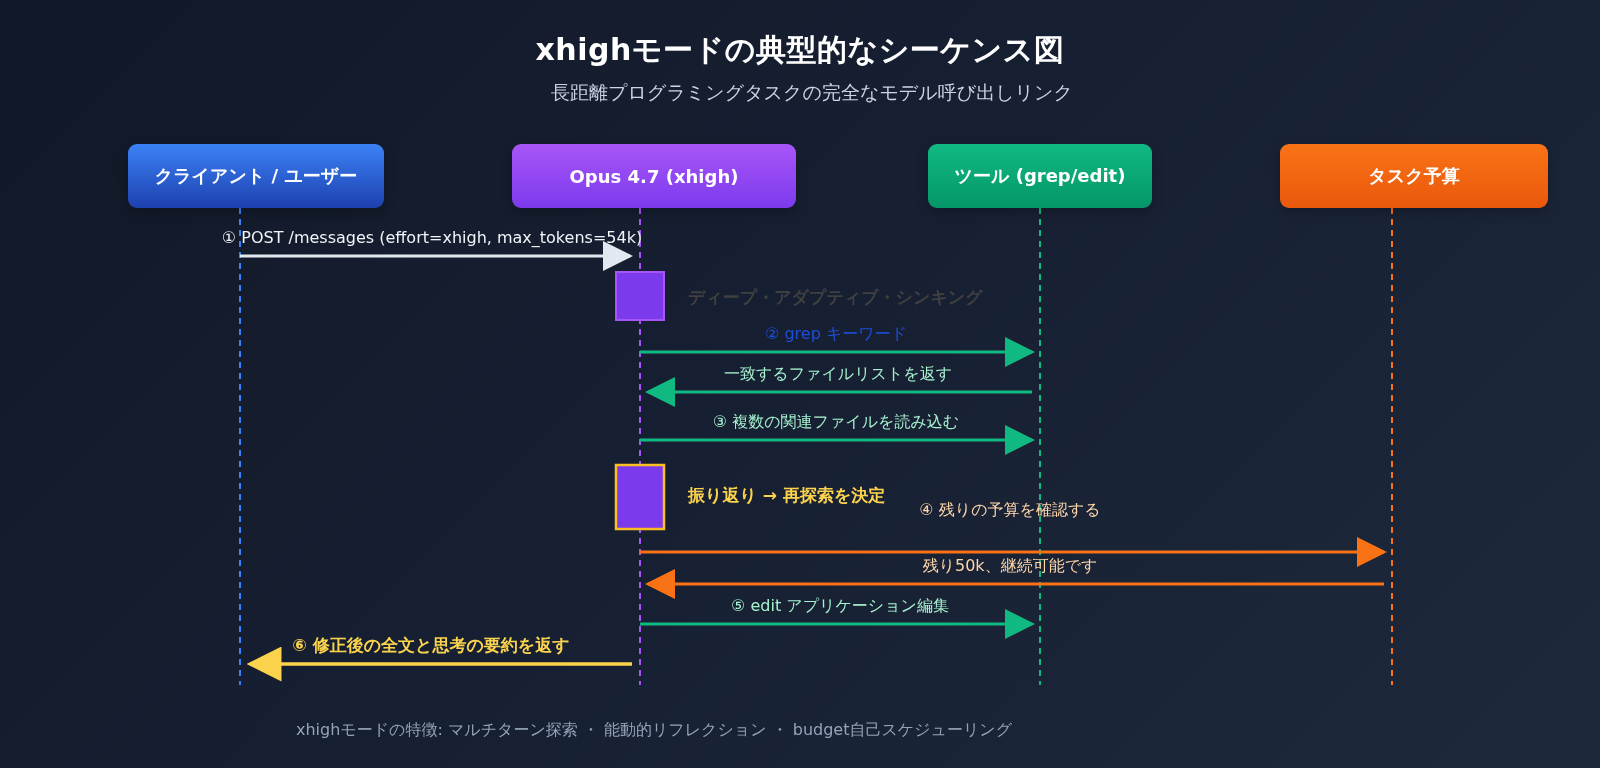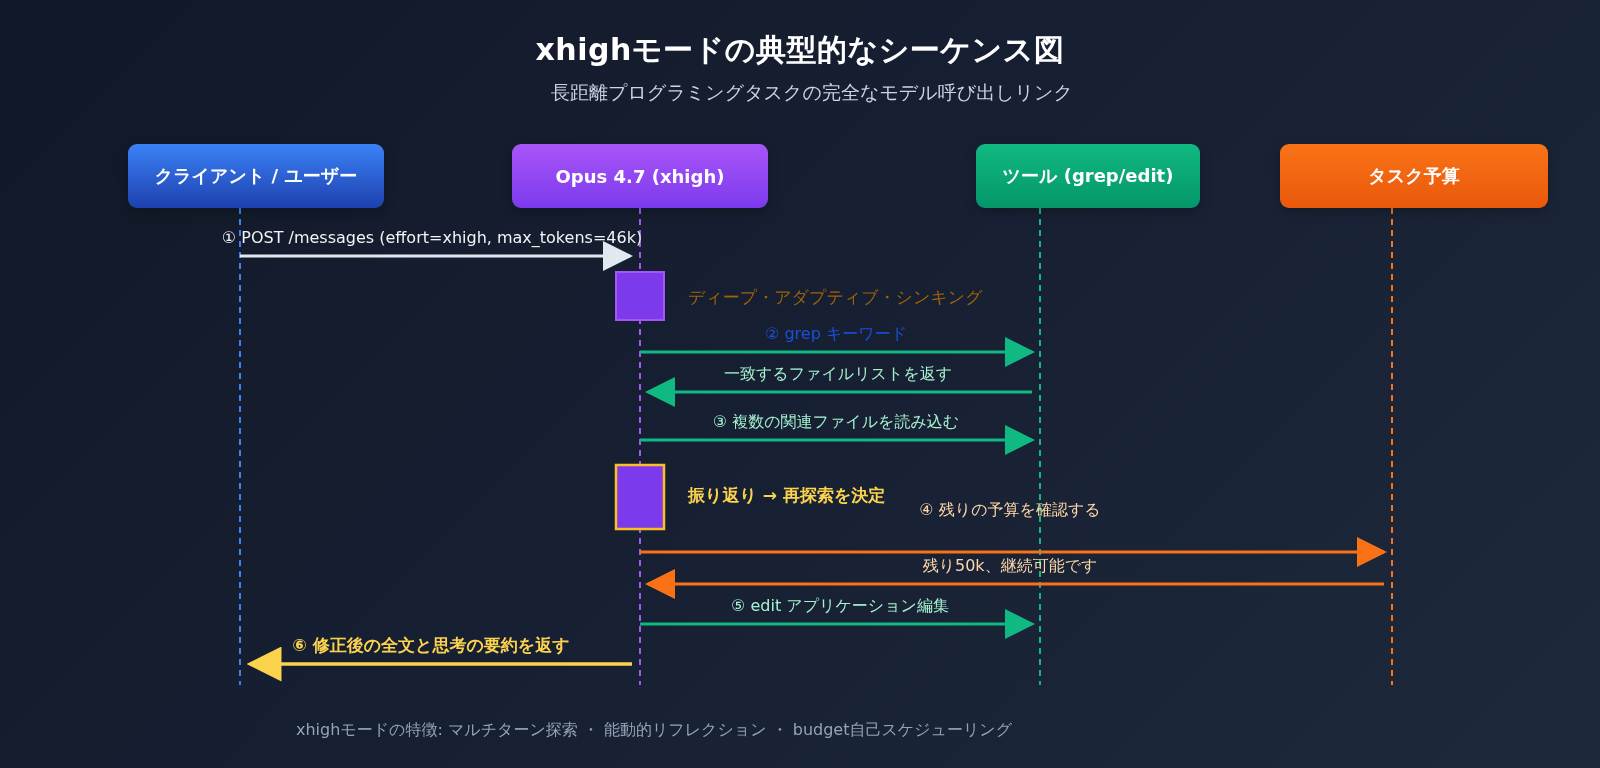"Opus 4.7 (xhigh)" .a-opus { width: 256px -> 284px }
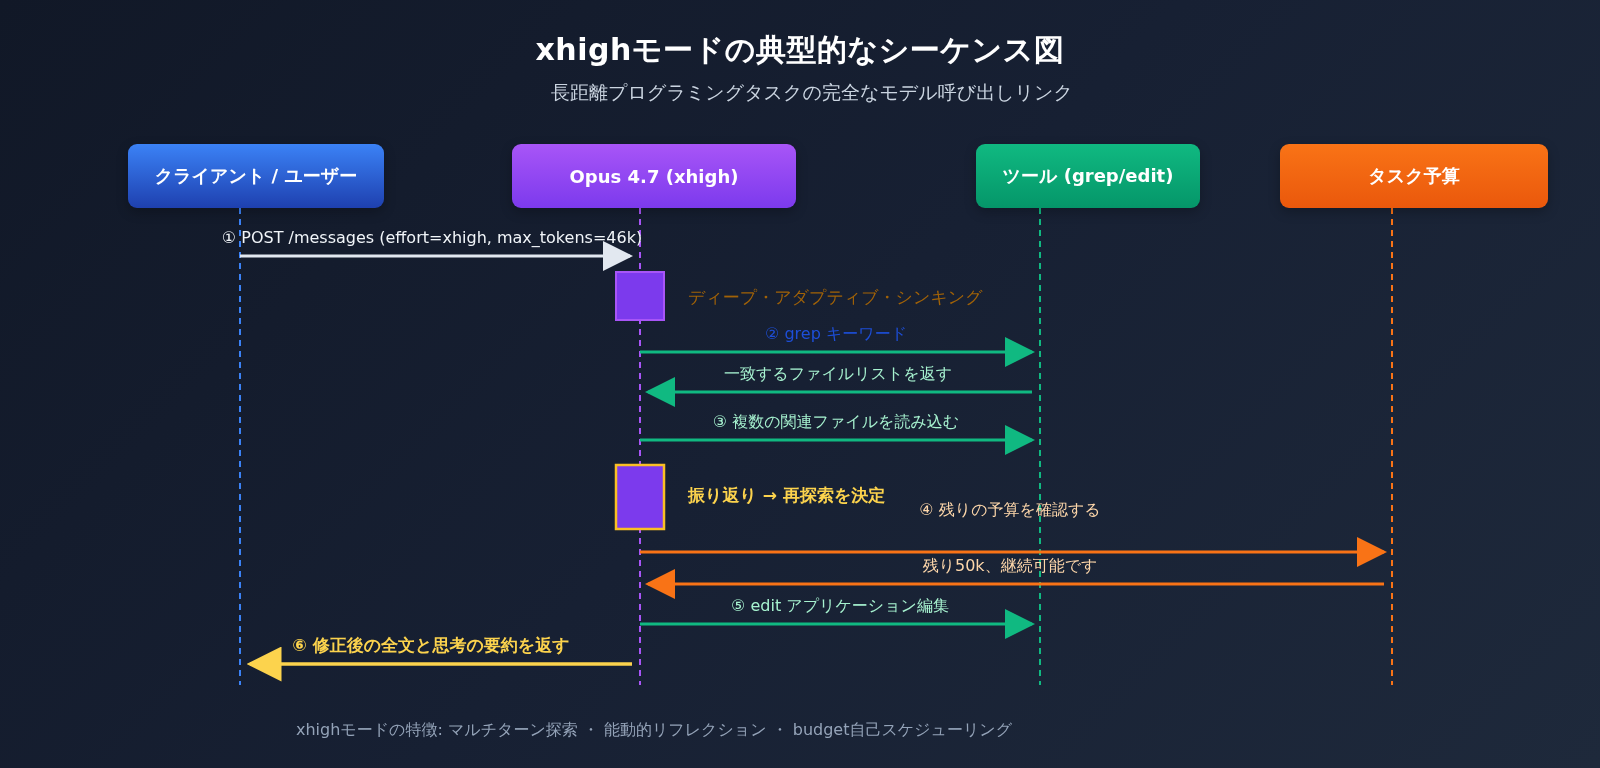"ツール (grep/edit)" .a-tool { margin-left: 48px -> none }
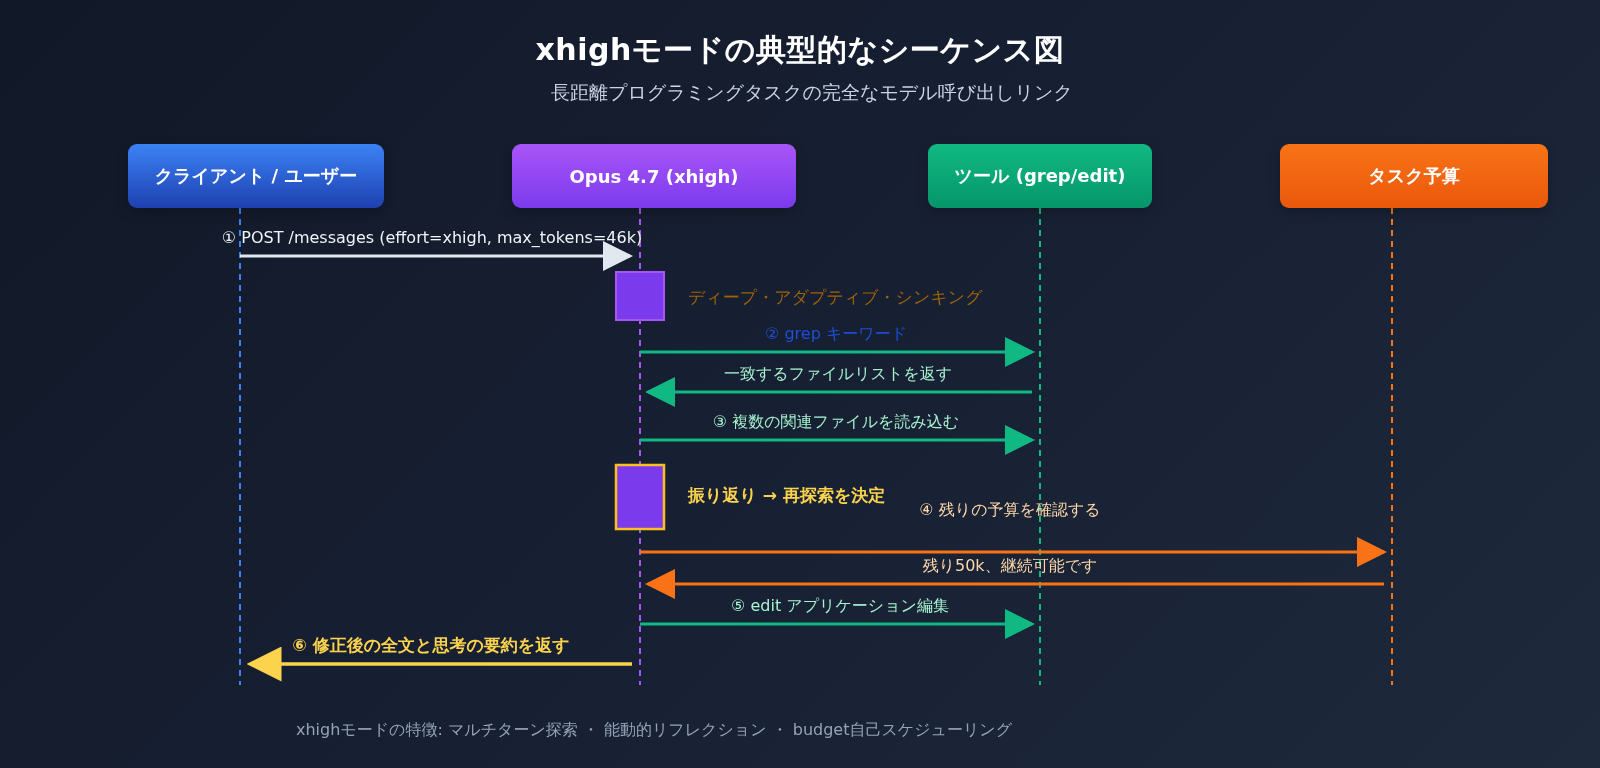"① POST /messages (effort=xhigh," div.msg { text: 46k -> 54k }
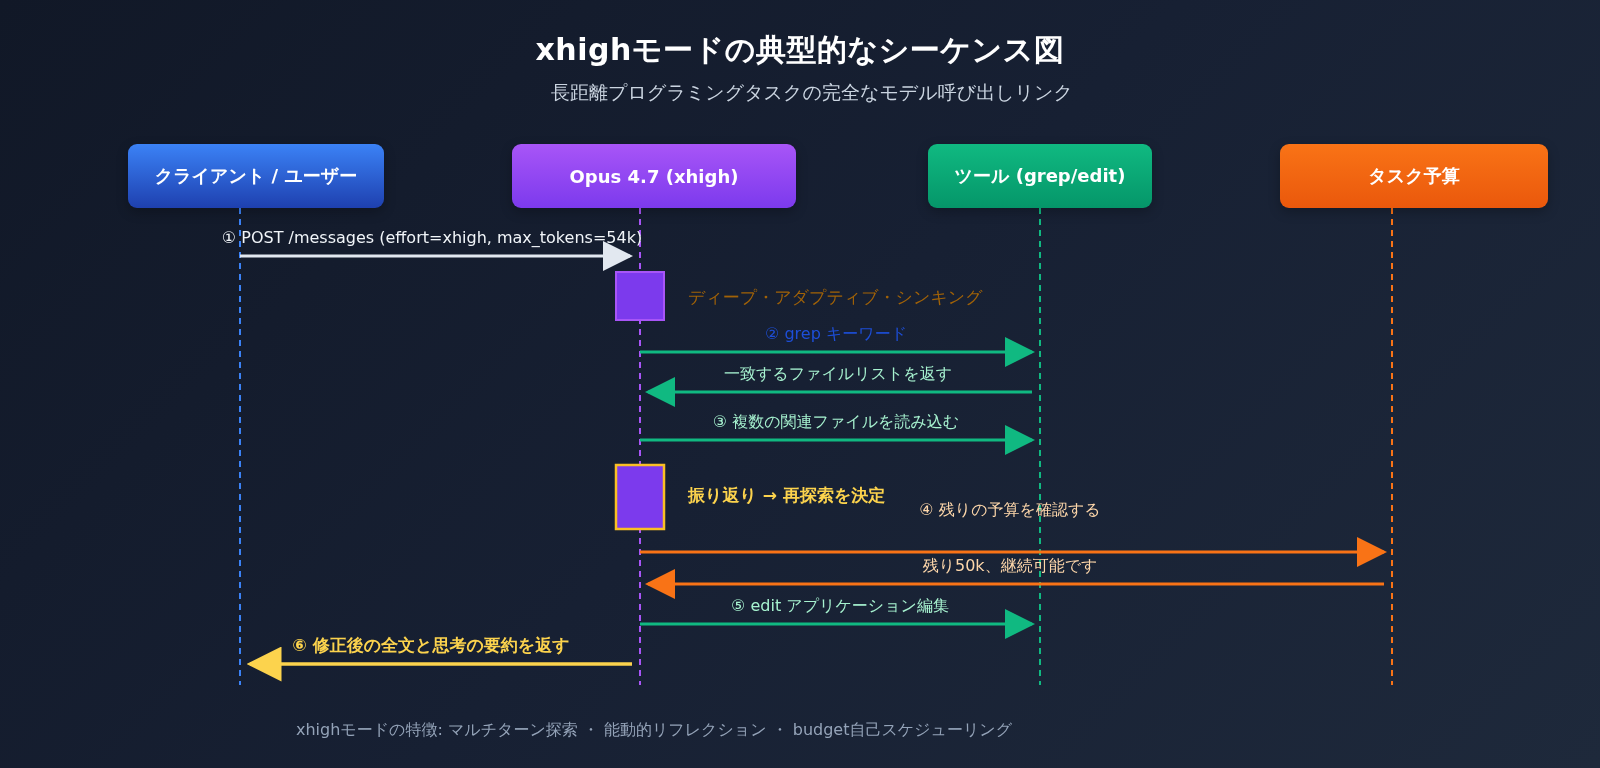"ディープ・アダプティブ・シンキング" div.note { color: #a16207 -> #404040; font-weight: none -> bold }
